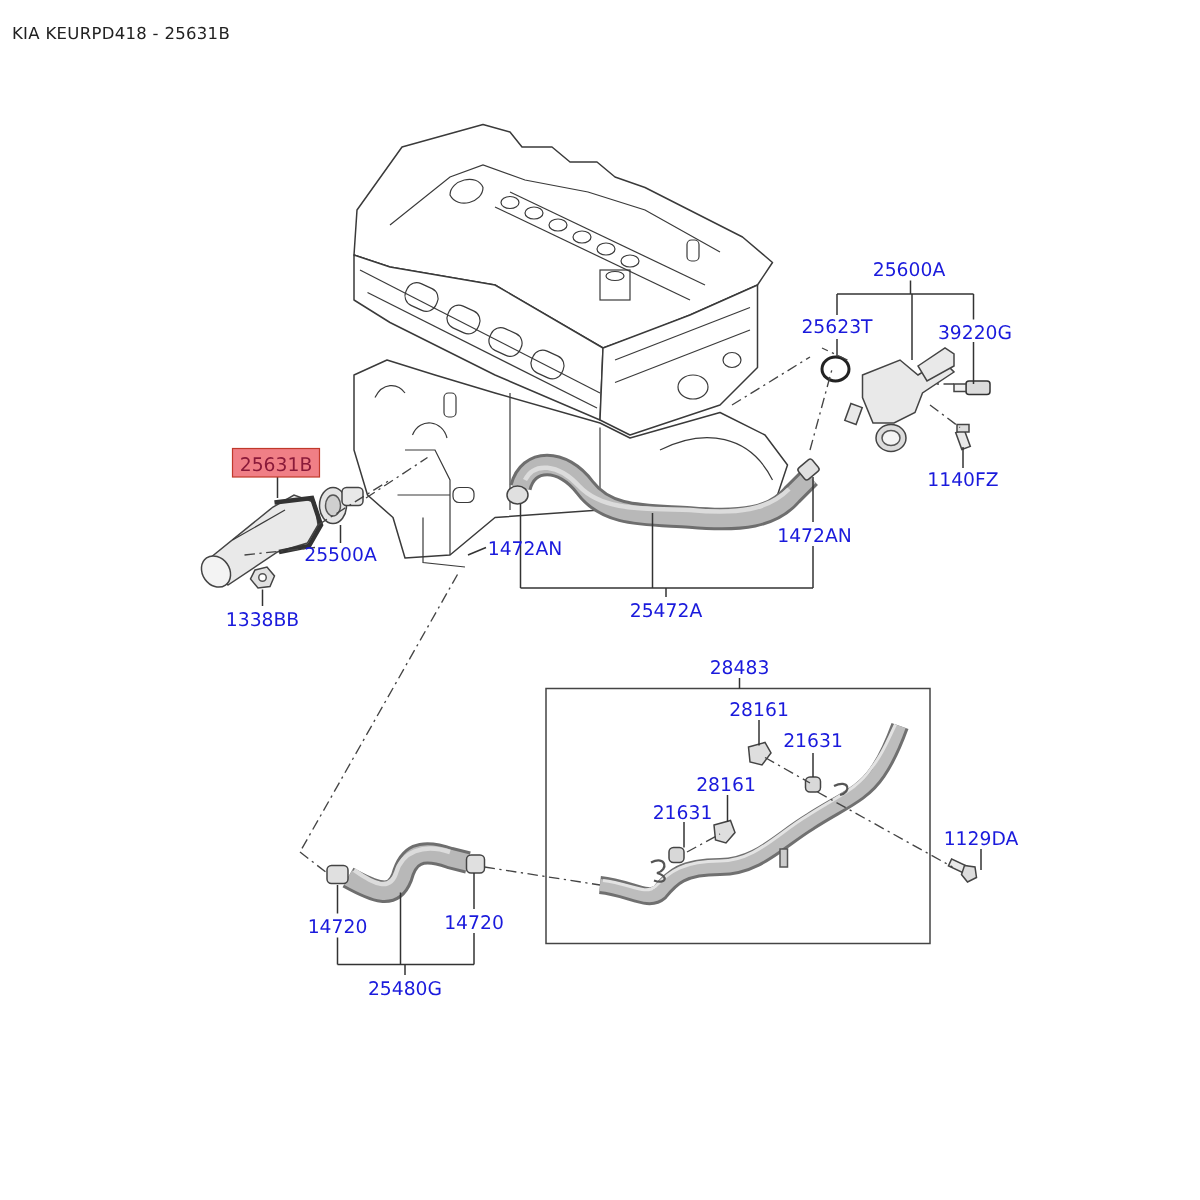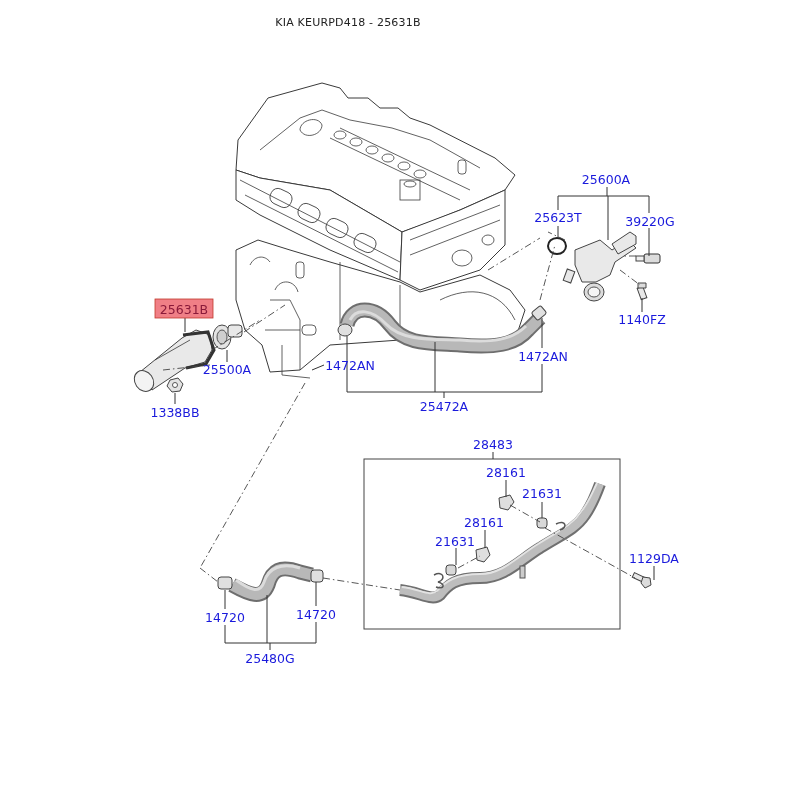"KIA KEURPD418 - 25631B" #title { padding-left: 24px -> 8px; text-align: center -> left }
